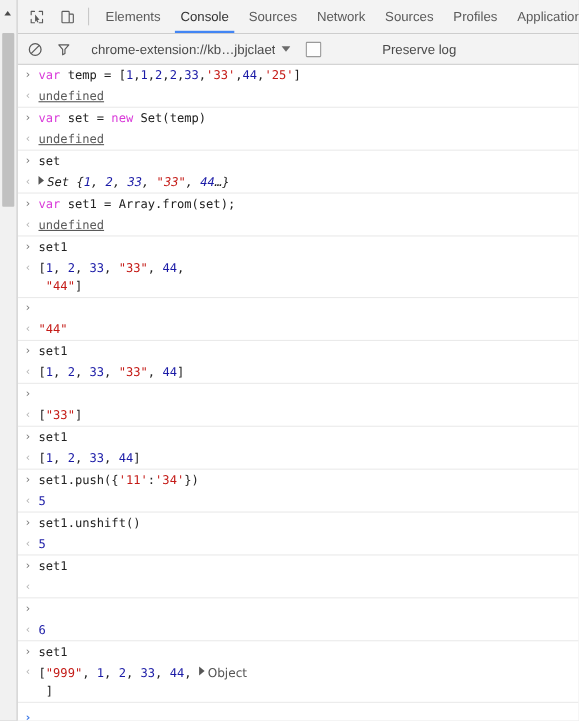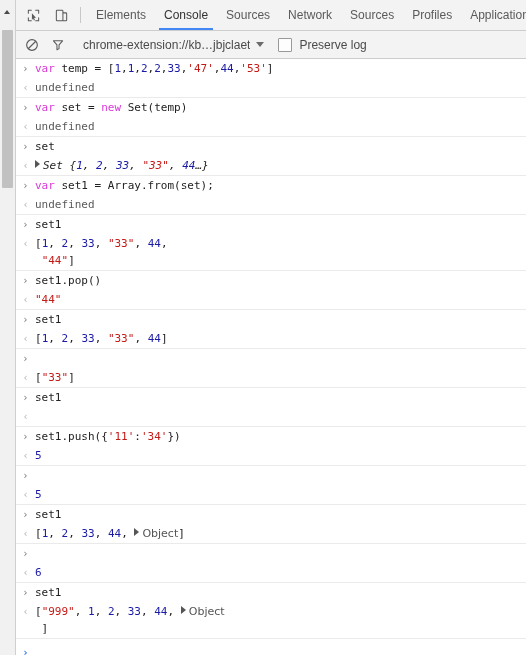"Preserve log" .preserve { gap: none -> 48px }
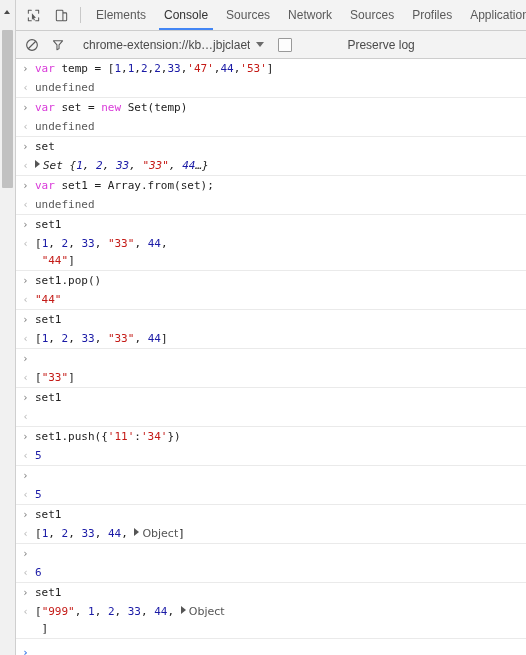"'47'" span.str { text: '47' -> '33' }
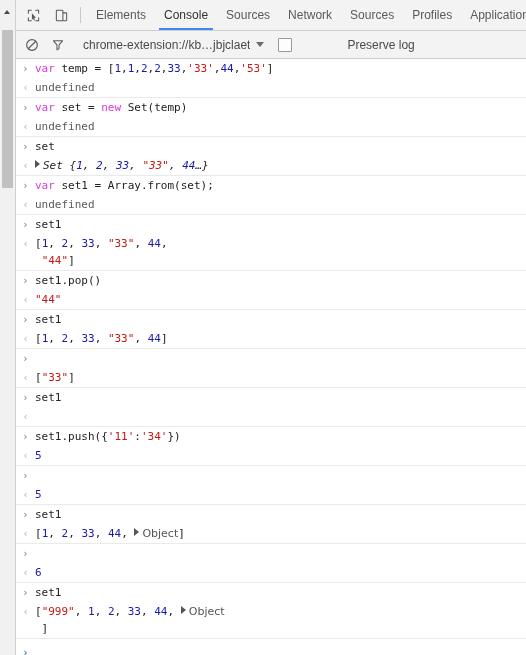"'53'" span.str { text: '53' -> '25' }
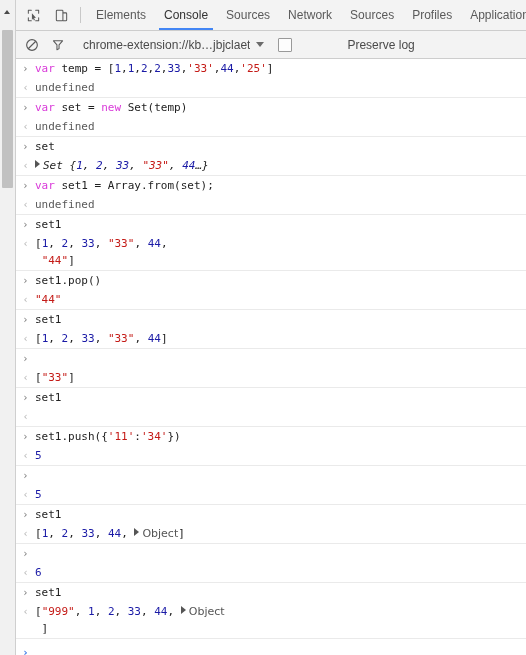"undefined" .und { text-decoration: none -> underline }
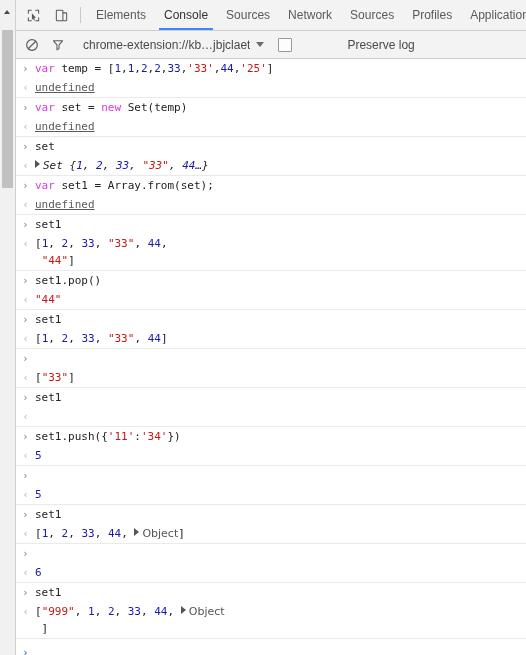"set1.pop()" span.text { html: <span>set1.pop()</span> -> none }
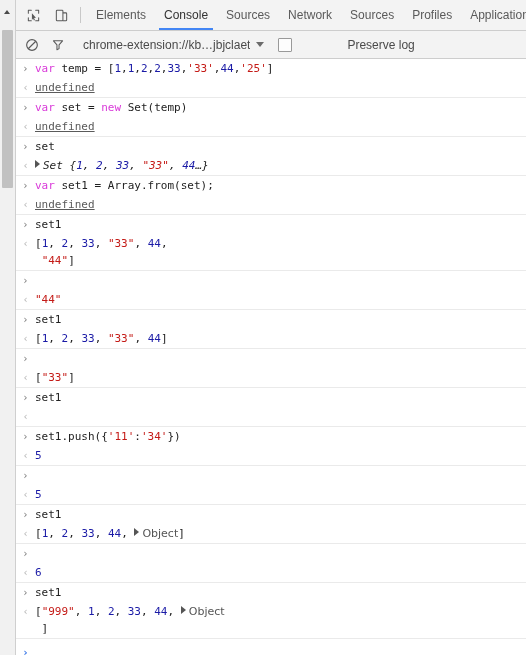"[1, 2, 33, 44]" span.text { html: none -> <span><span>[</span><span>1</span><span>, </span><span>2</span><span>, </span><span>33</span><span>, </span><span>44</span><span>]</span></span> }
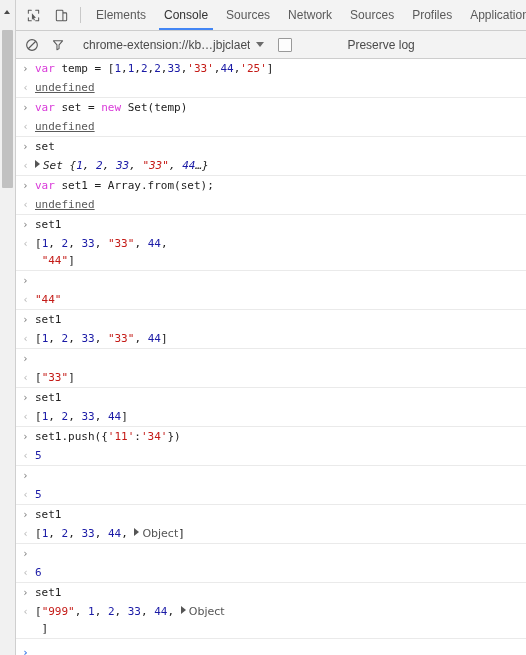"set1.unshift()" span.text { html: none -> <span>set1.unshift()</span> }
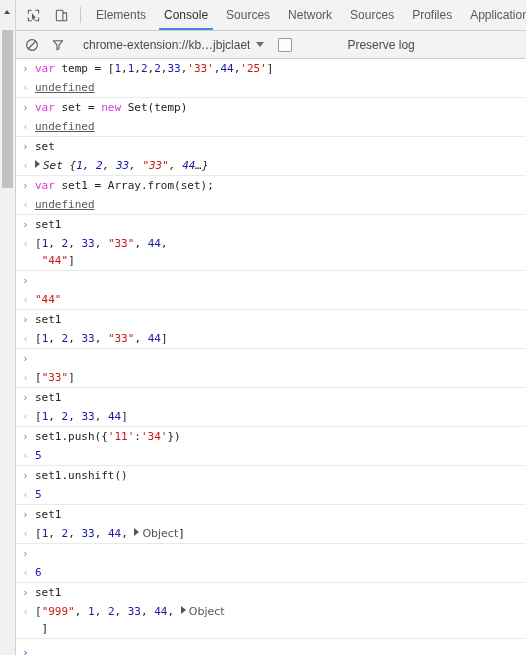"[1, 2, 33, 44, Object]" span.text { html: <span><span>[</span><span>1</span><span>, </span><span>2</span><span>, </span><span>33</span><span>, </span><span>44</span><span>, </span><span></span><span>Object</span><span>]</span></span> -> none }
